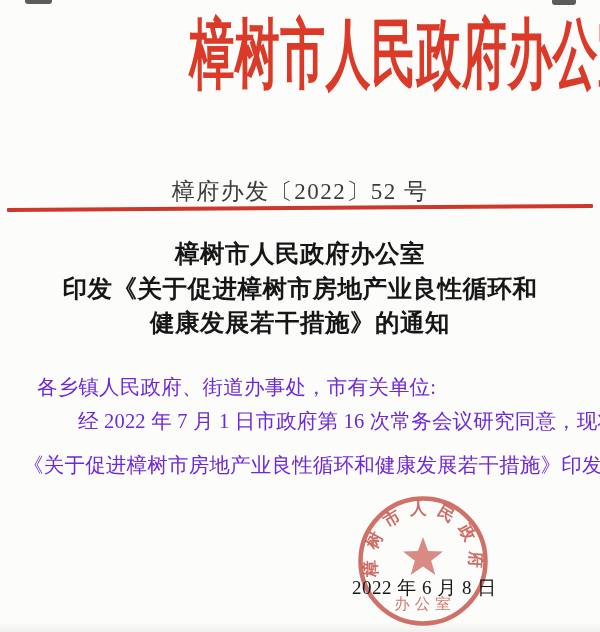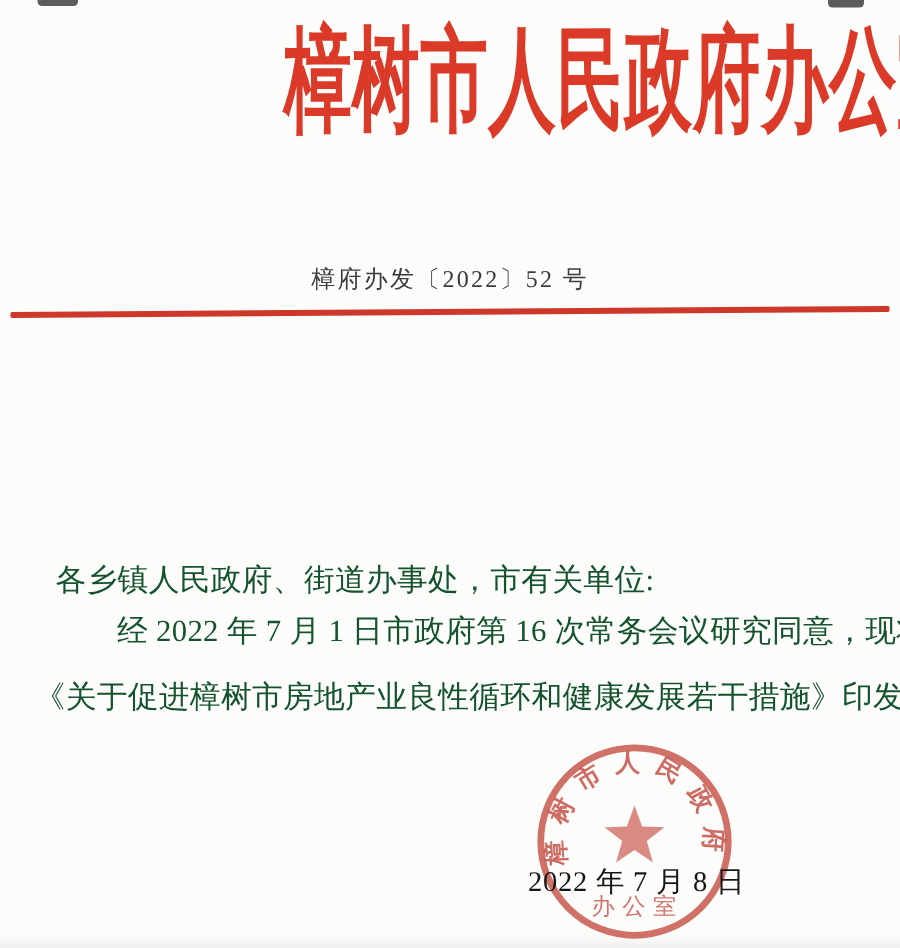"樟府办发〔2022〕52 号" .doc-number { font-size: 16px -> 23px }
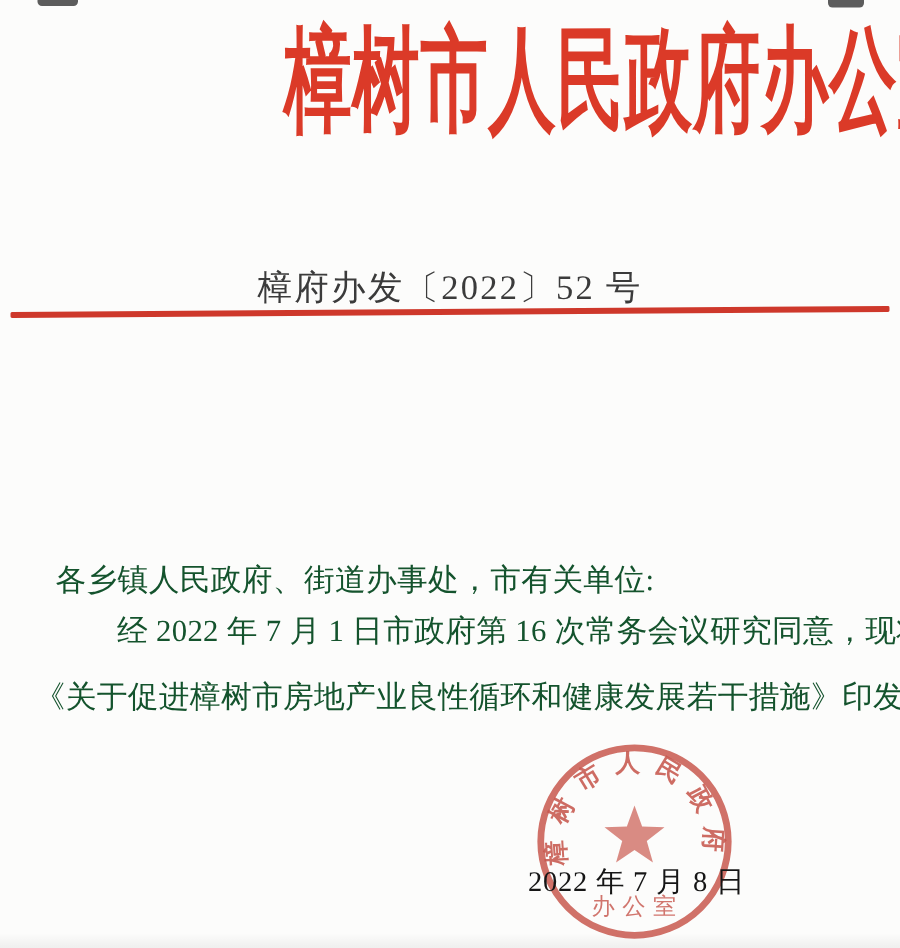"樟树市人民政府办公室" div.doc-title { html: none -> <div> <div>樟树市人民政府办公室</div> <div>印发《关于促进樟树市房地产业良性循环和</div> <div>健康发展若干措施》的通知</div> </div> }
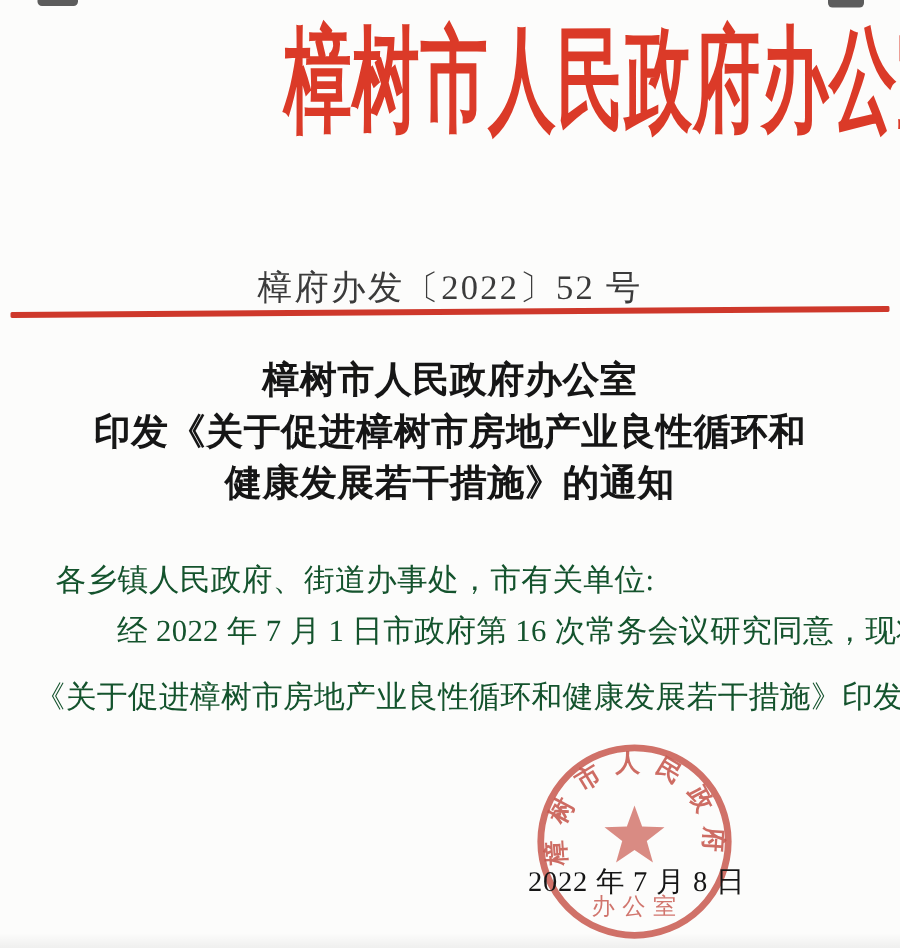"各乡镇人民政府、街道办事处，市有关单位:" div.body-block { color: #14532d -> #6d28d9 }
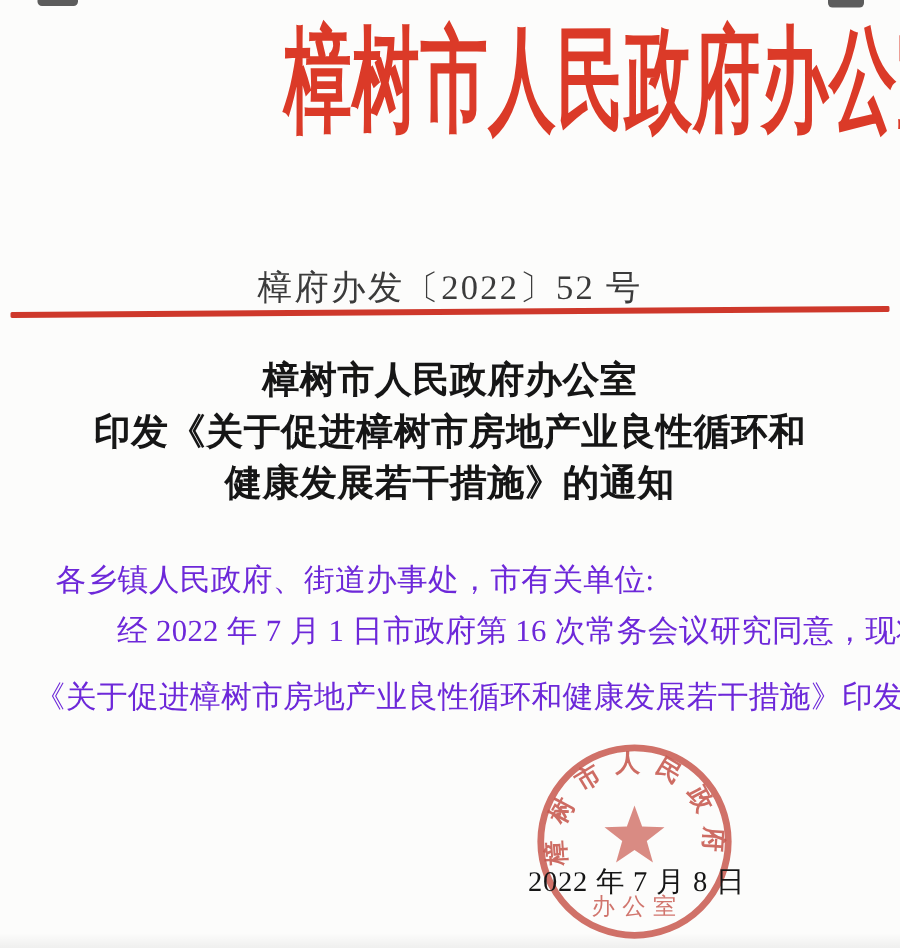"2022 年 7 月 8" div.issue-date { text: 7 -> 6 }
